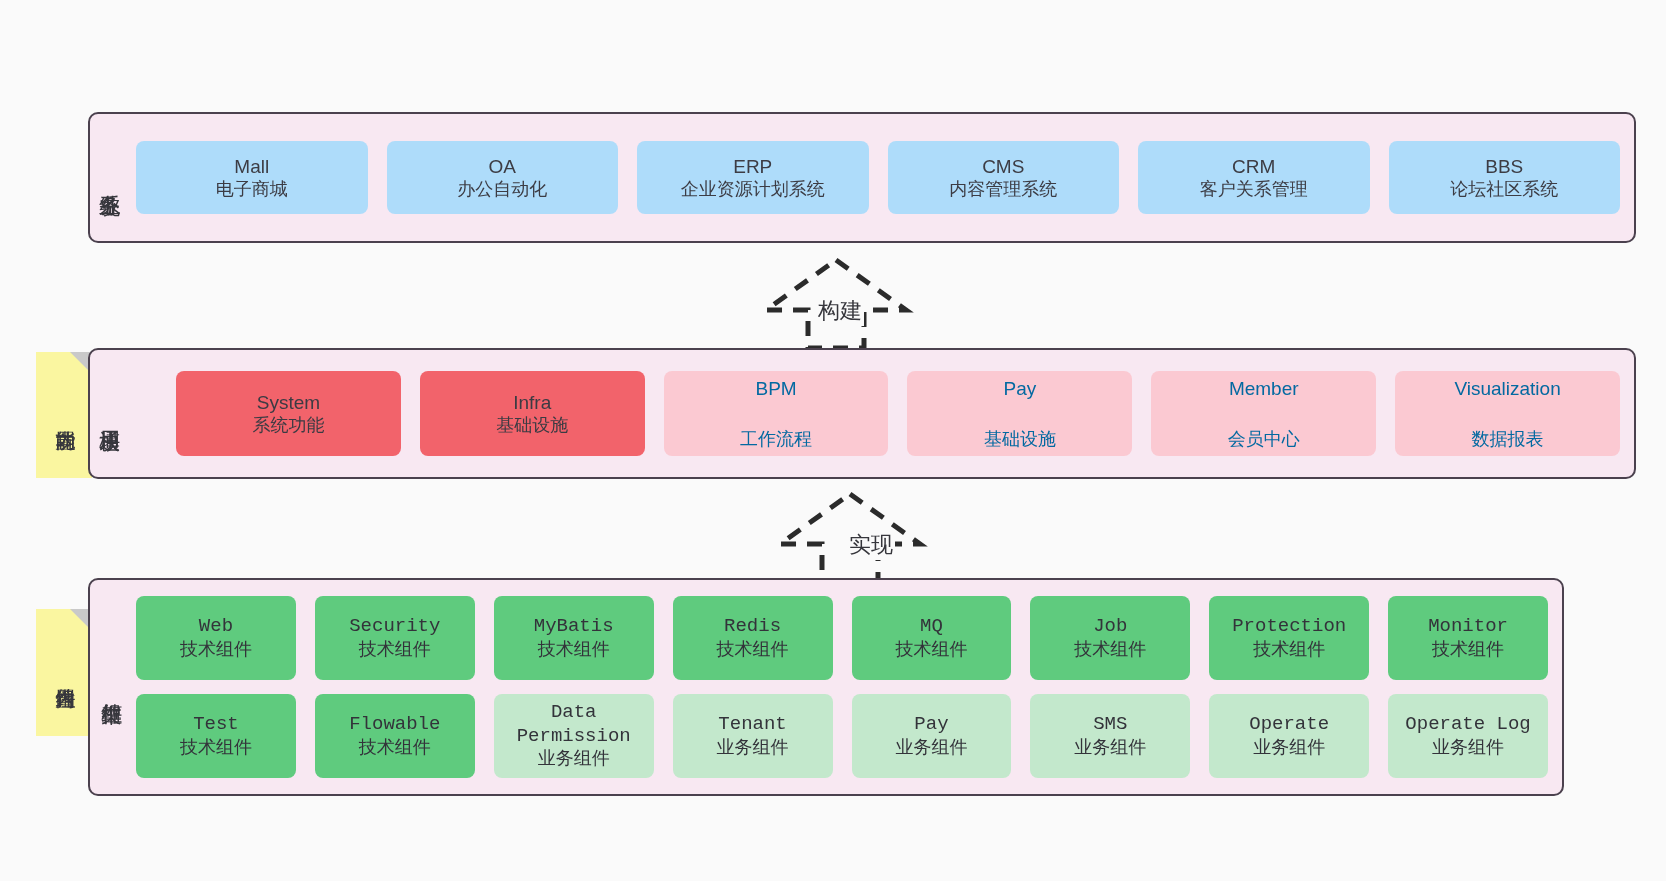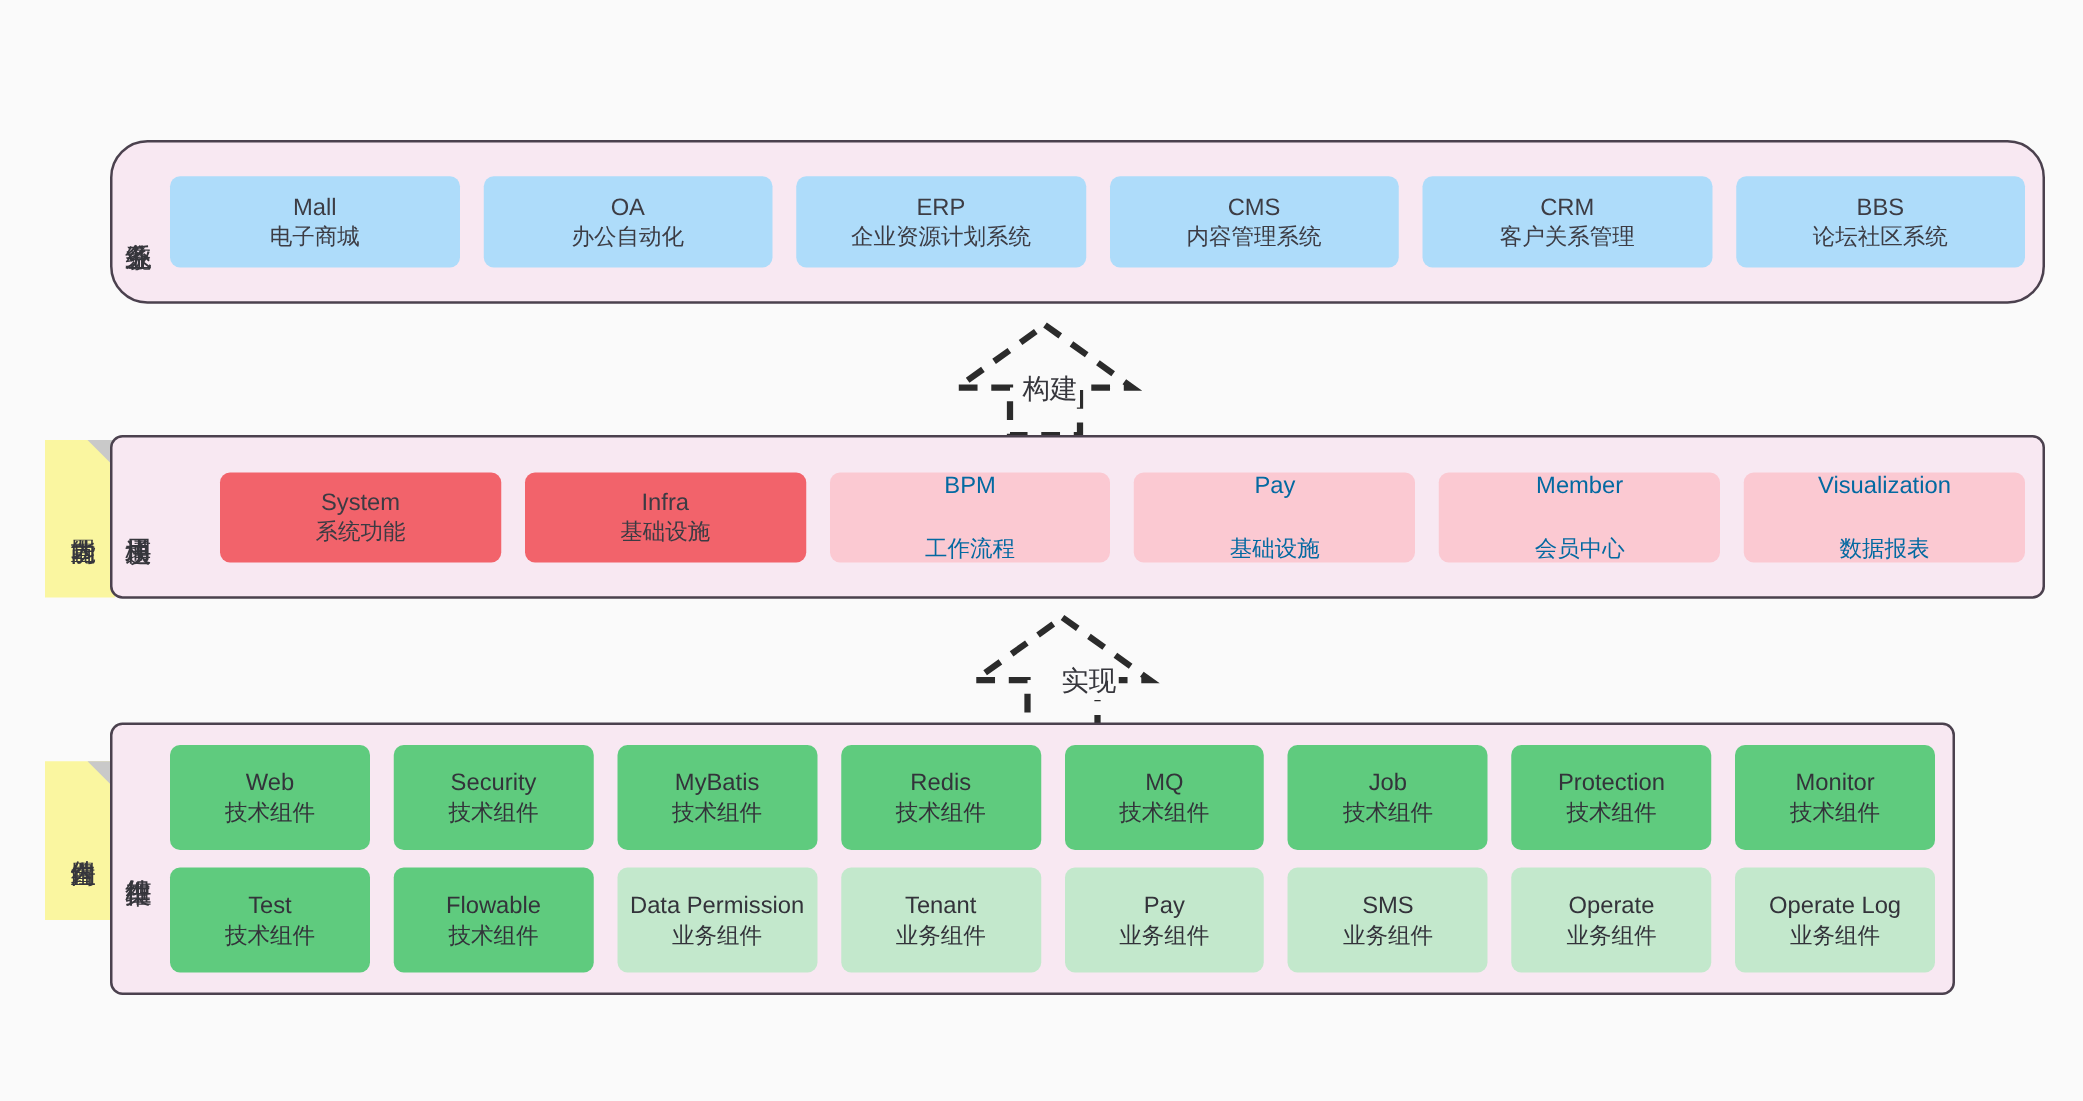"Mall" #layer-business { border-radius: 30px -> none }
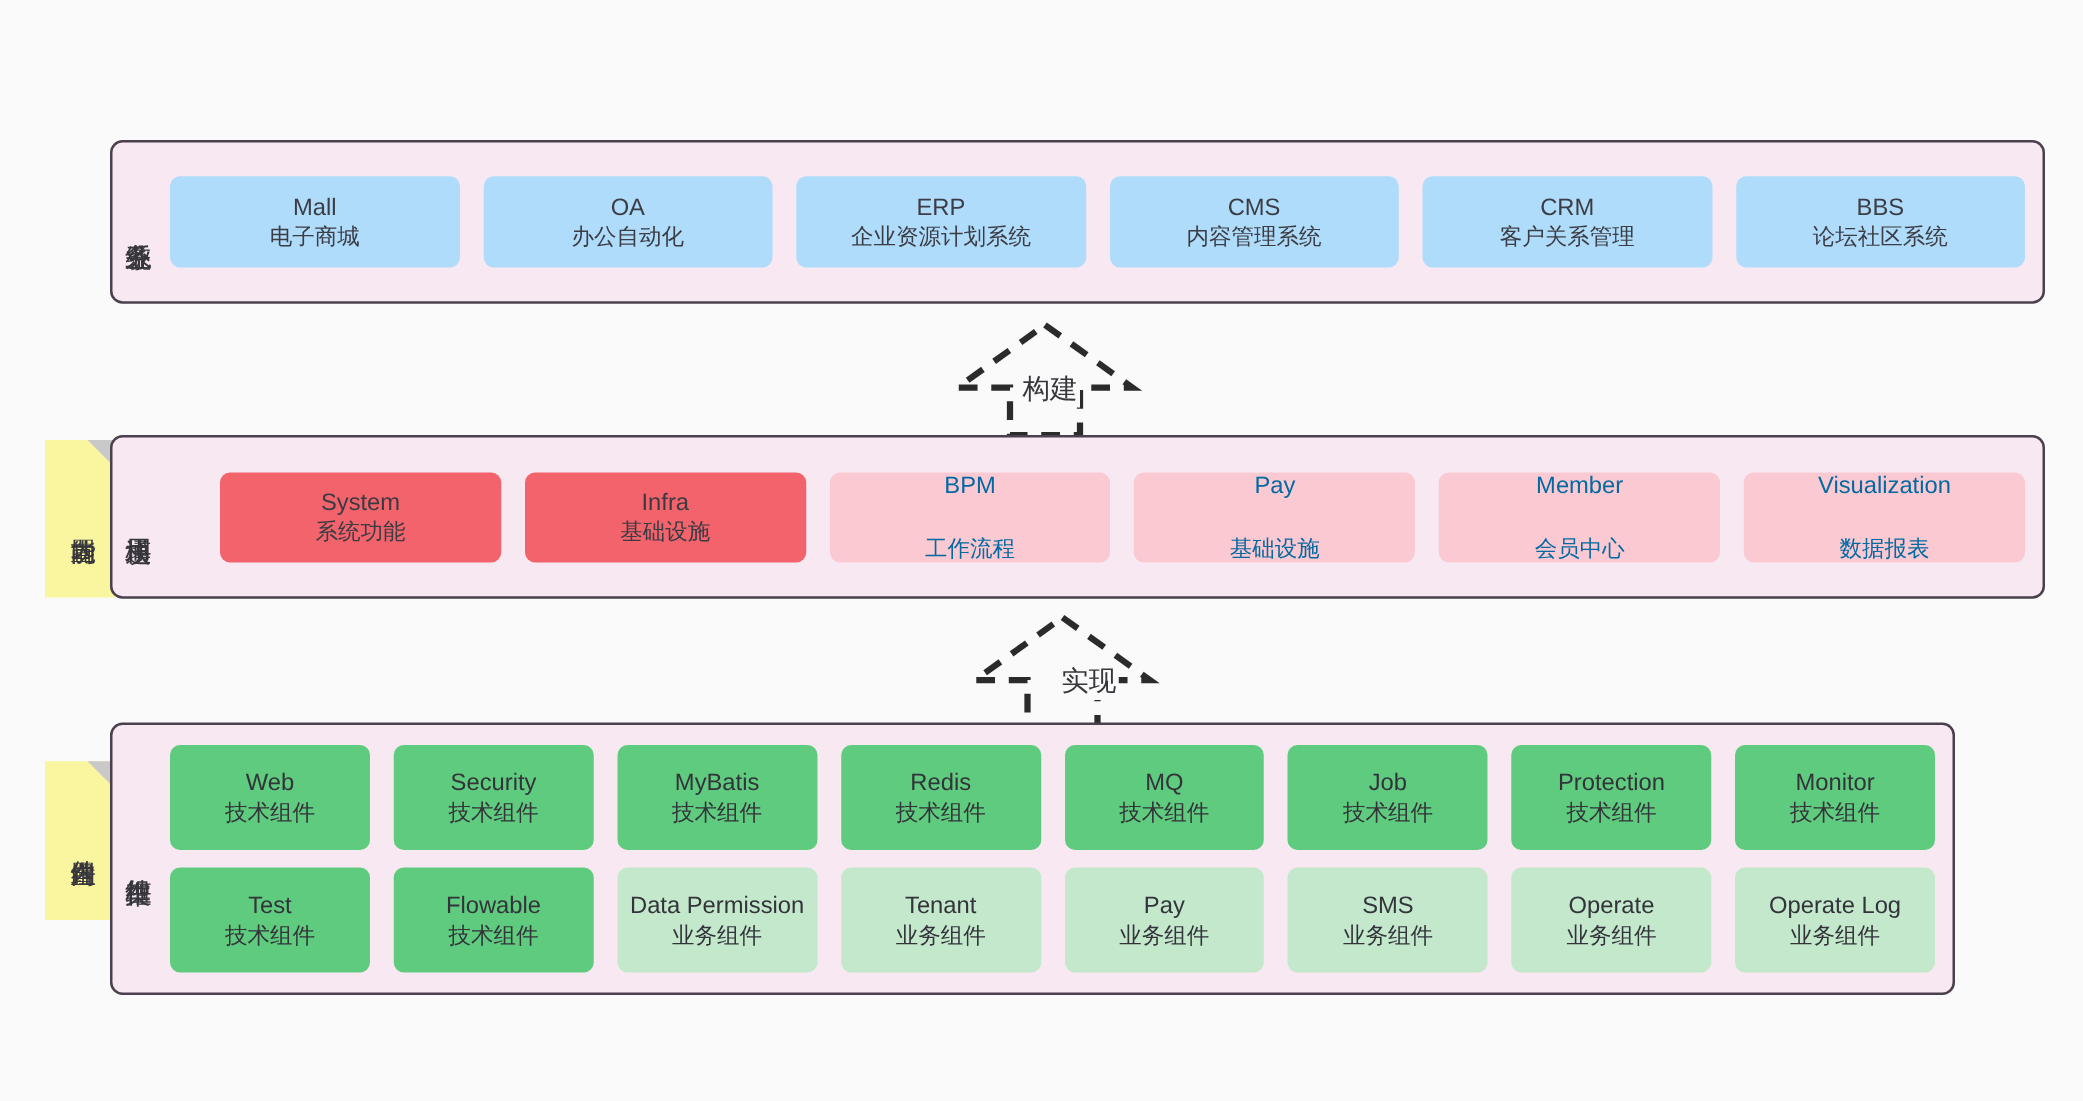"System" #layer-modules .row { height: 72px -> 85px }
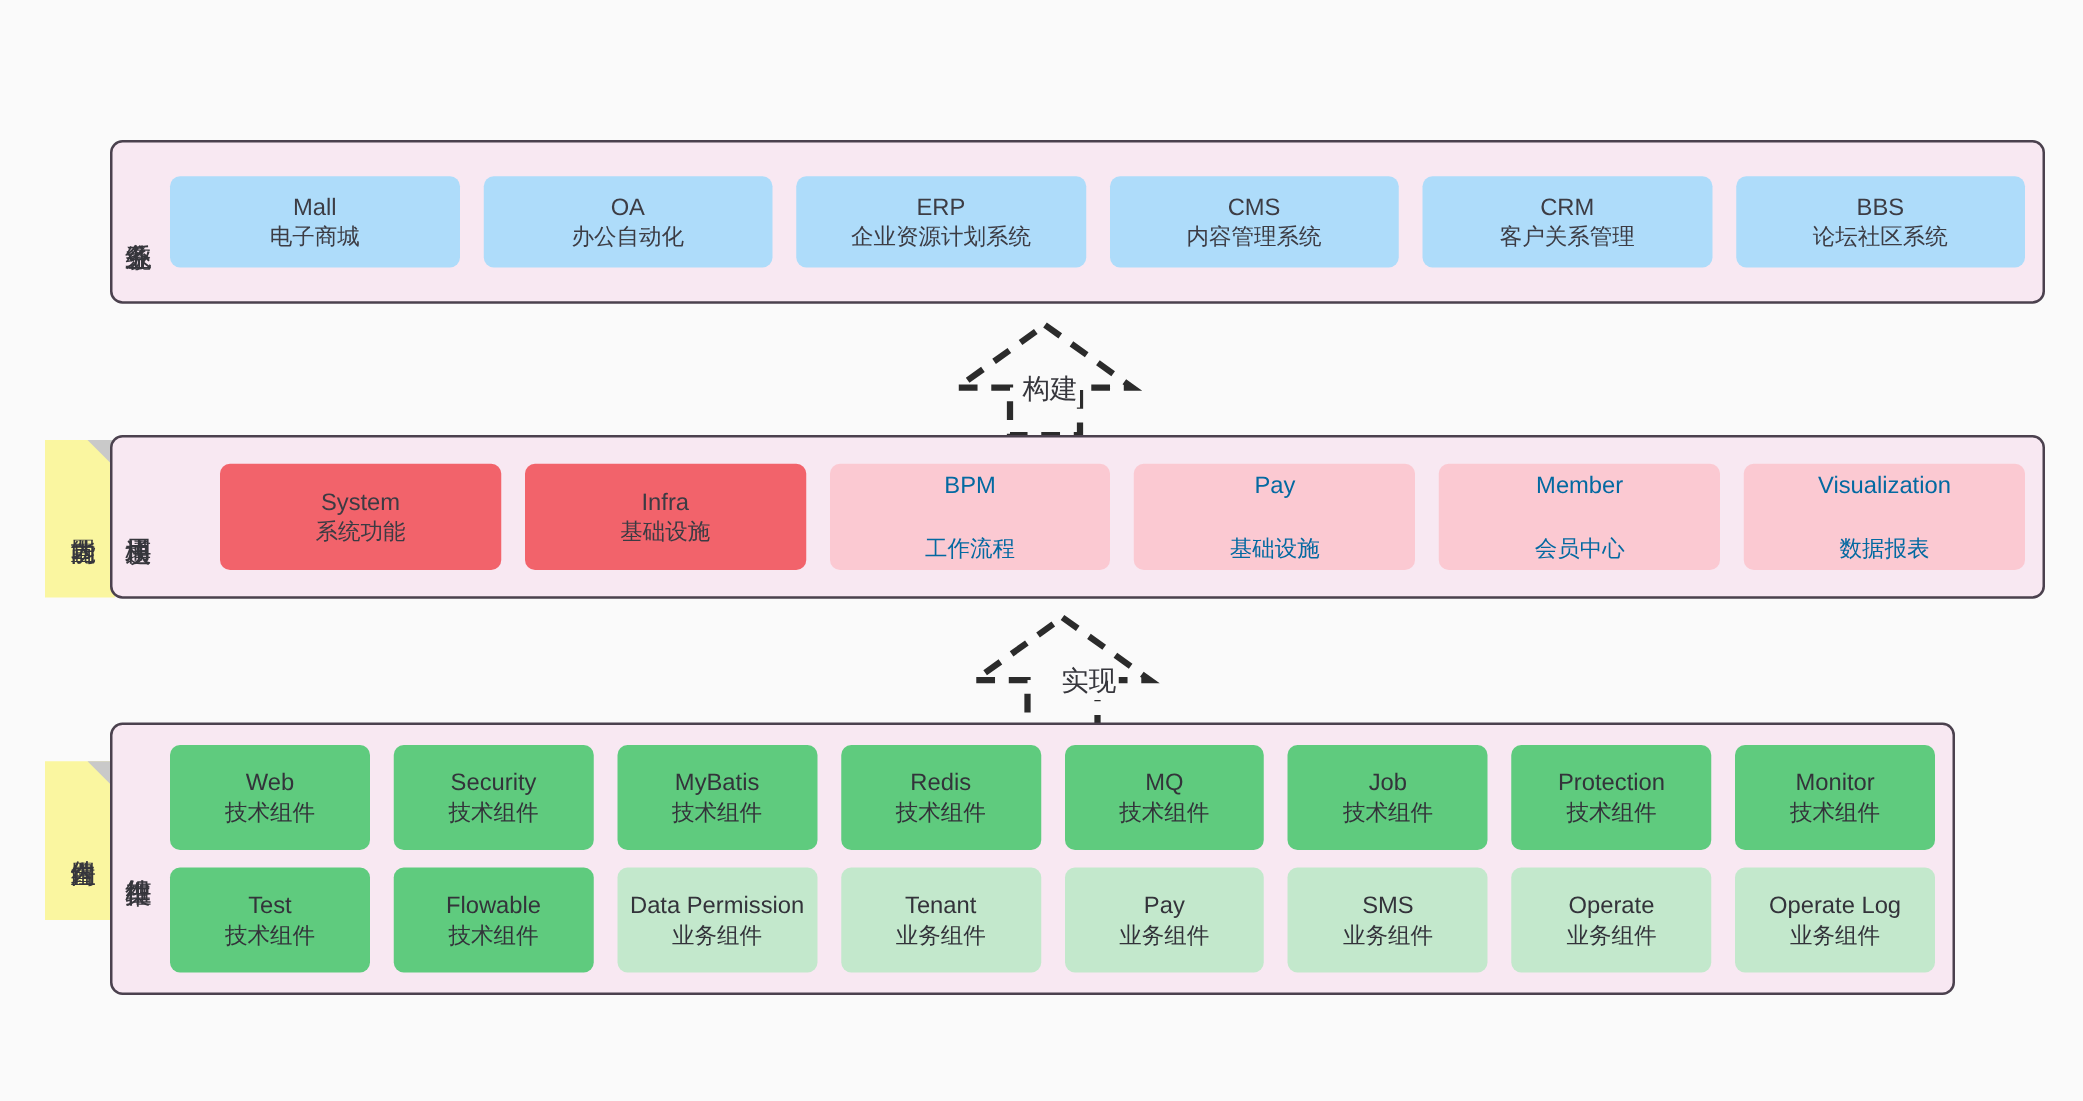"Web" #layer-framework { font-family: none -> Liberation Mono, monospace }
